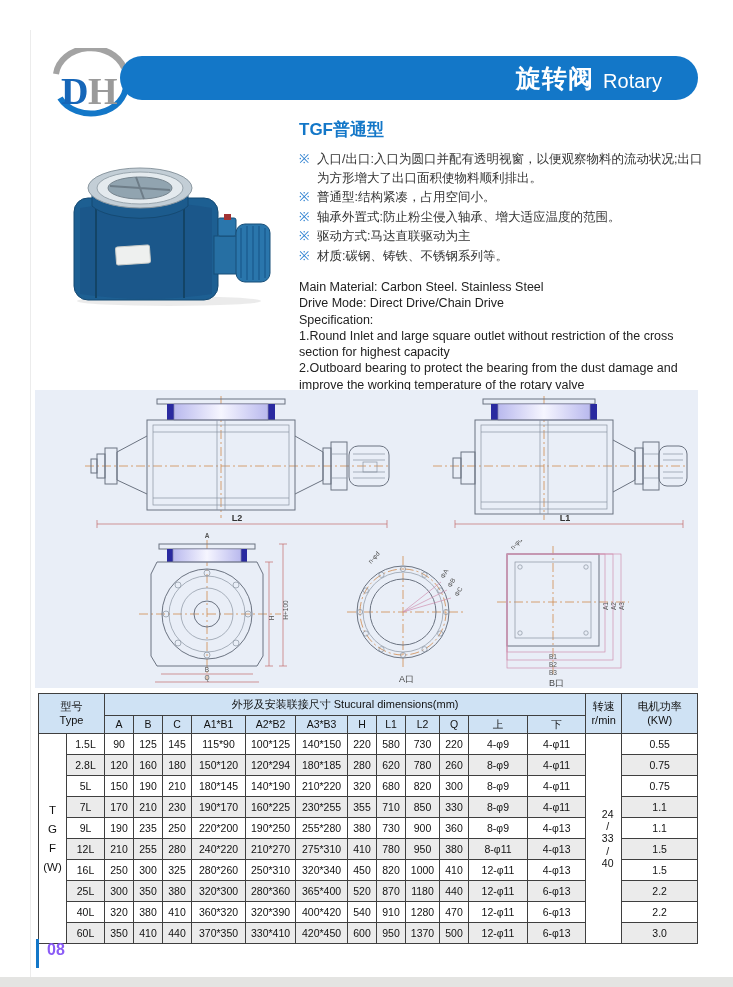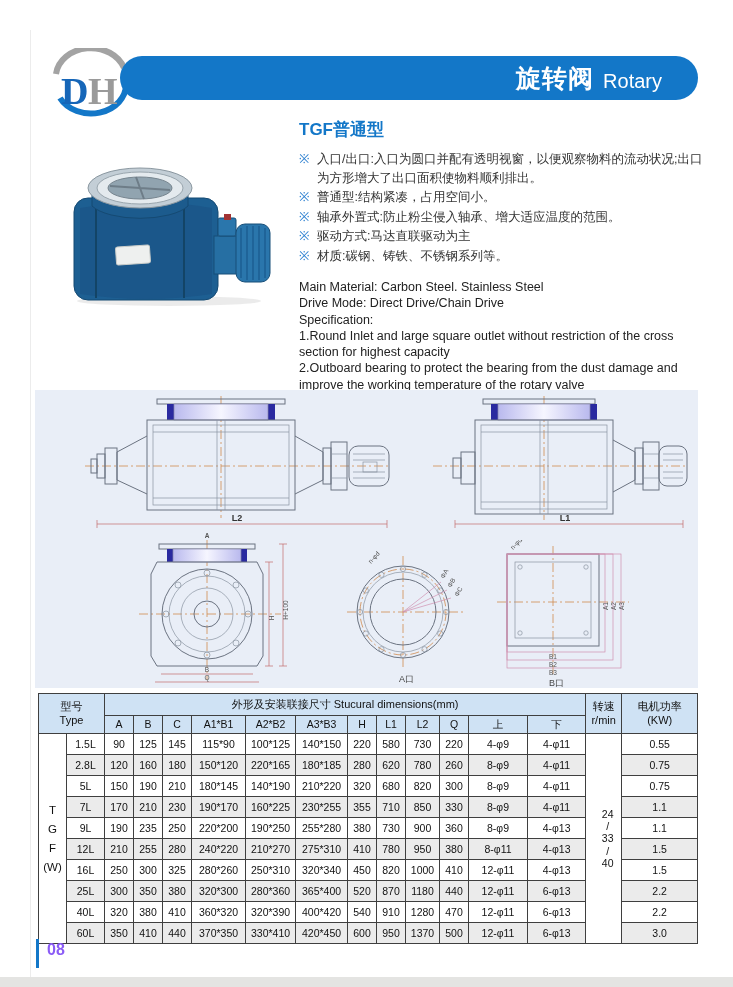"220*165" td.alt { text: 220*165 -> 120*294 }
